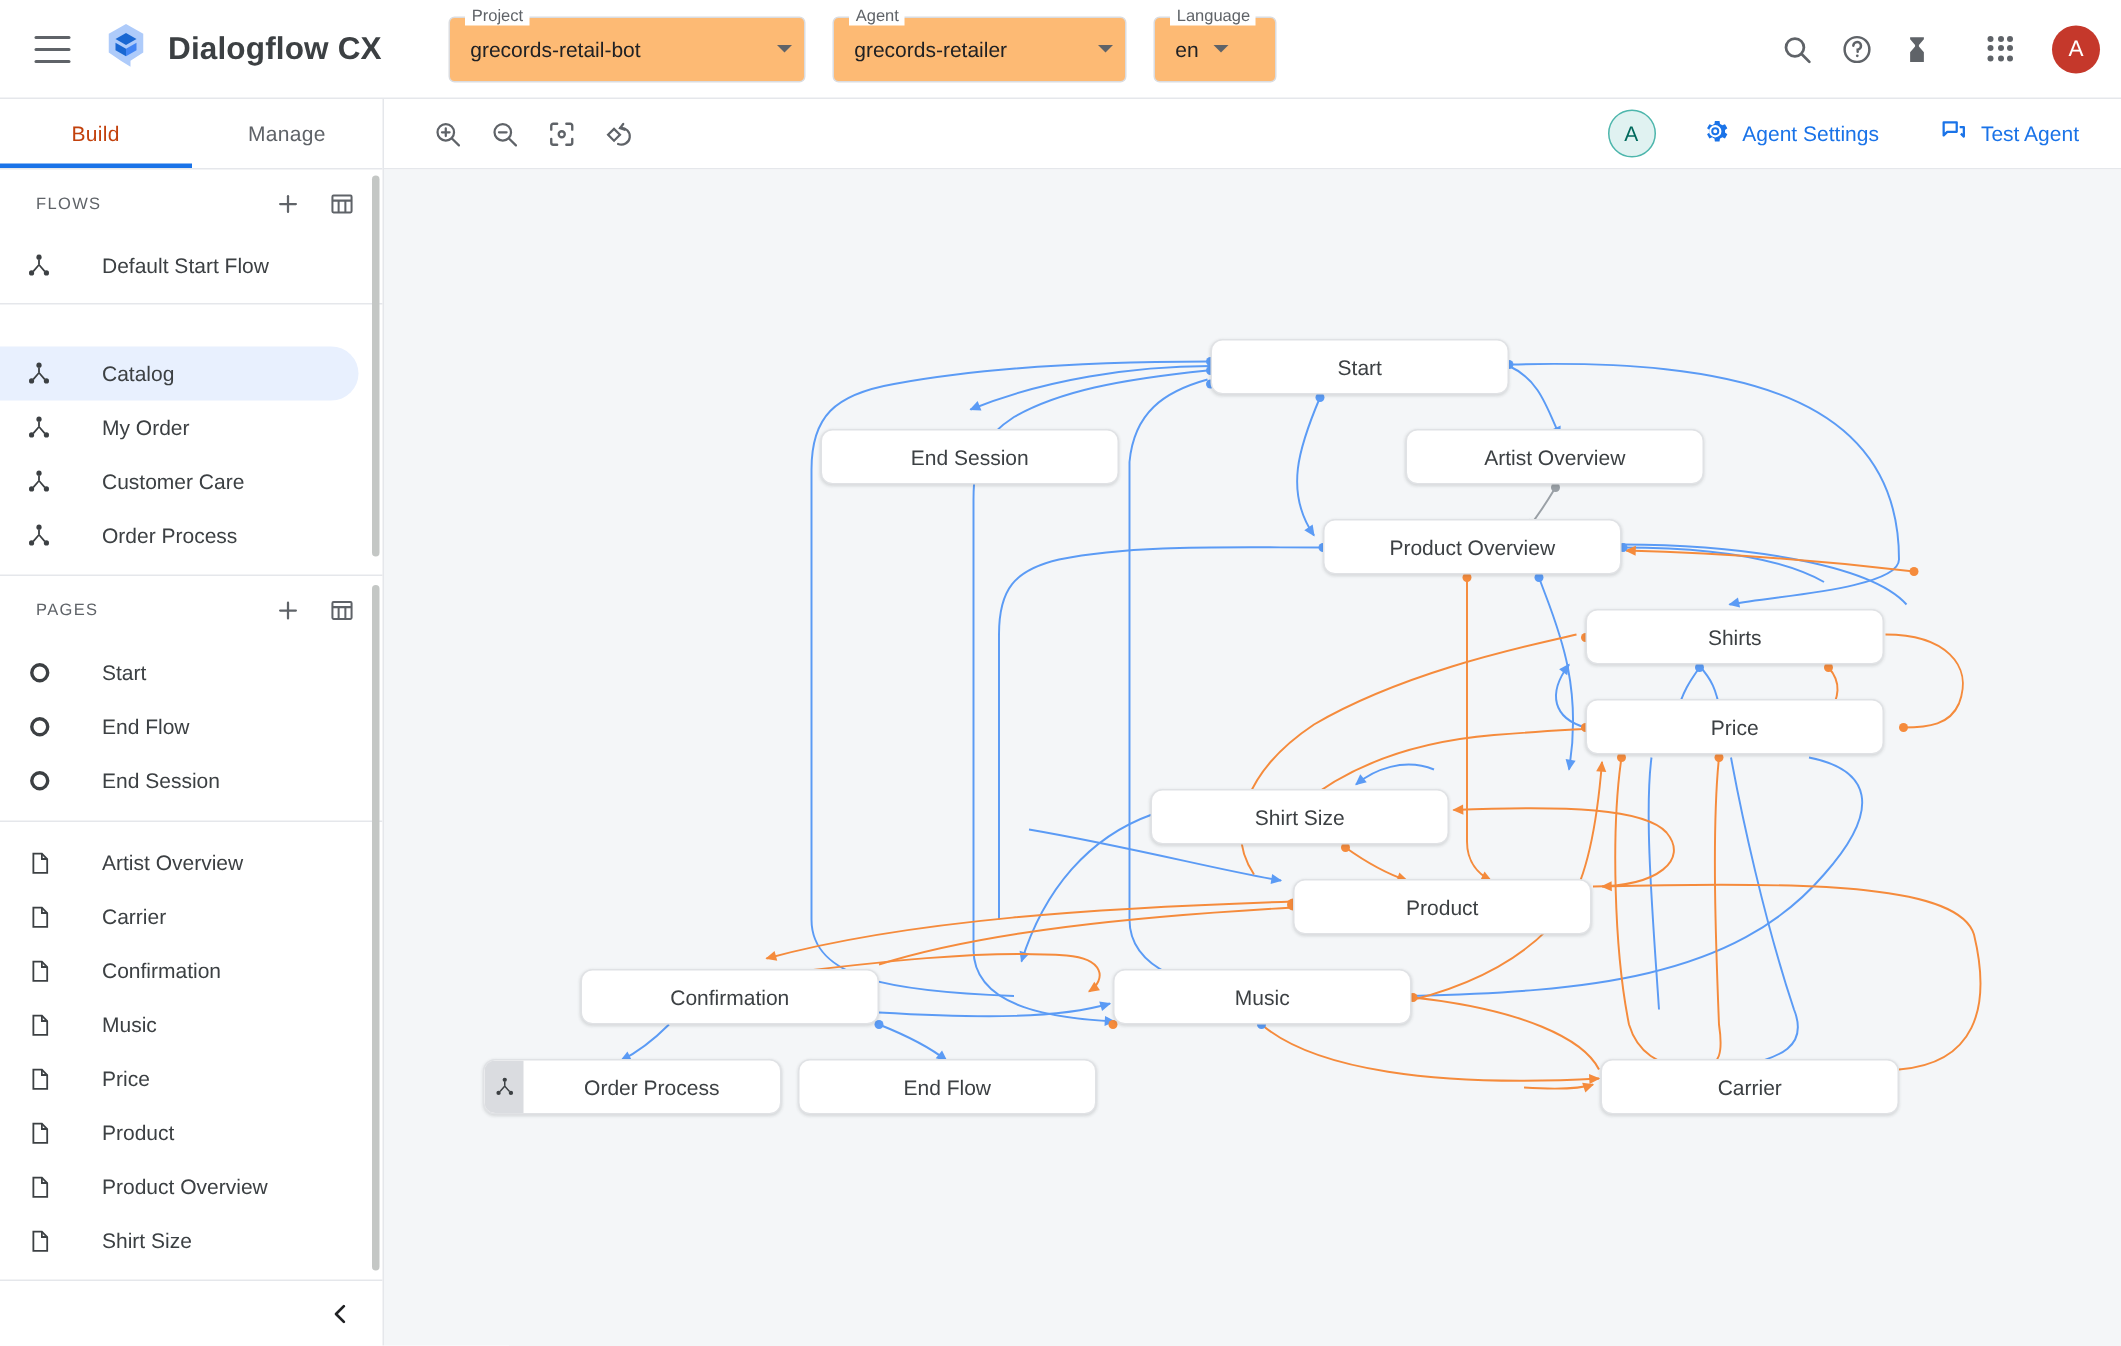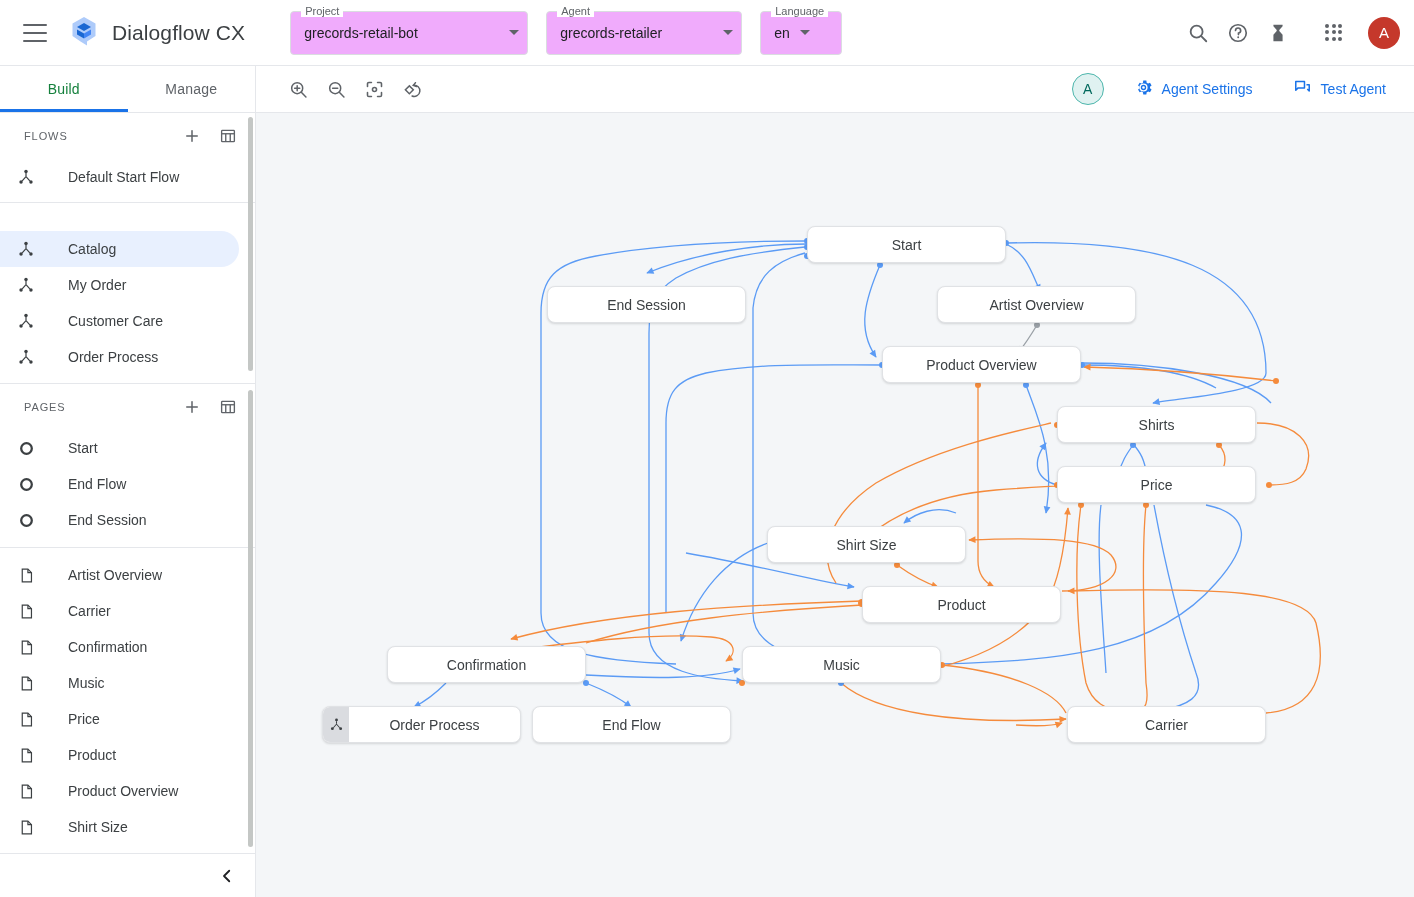"Project" .field { background: #f0abfc -> #fdba74 }
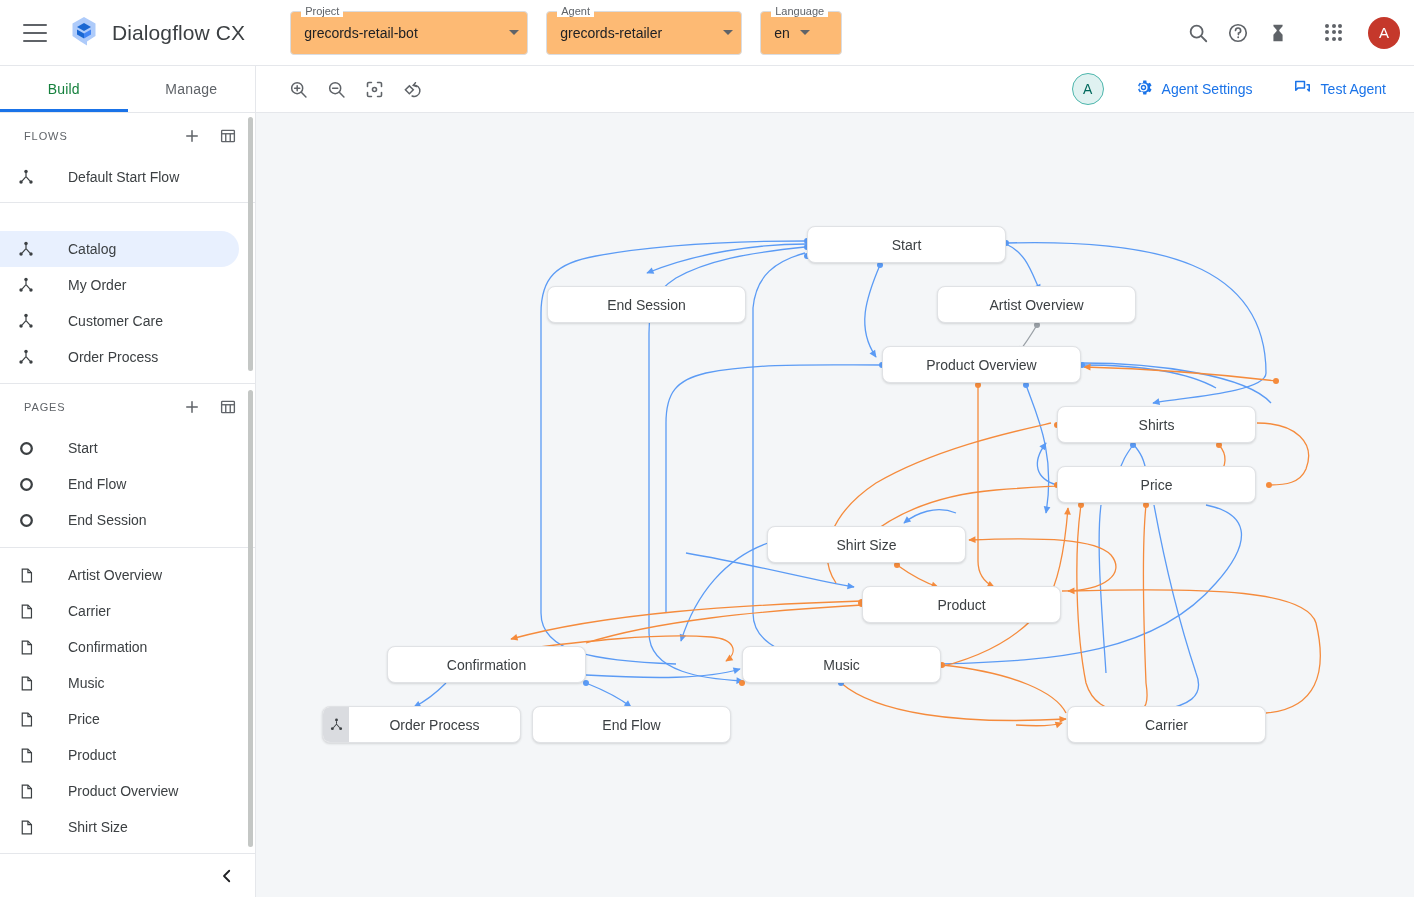"Dialogflow CX" .brand-title { font-weight: none -> bold }
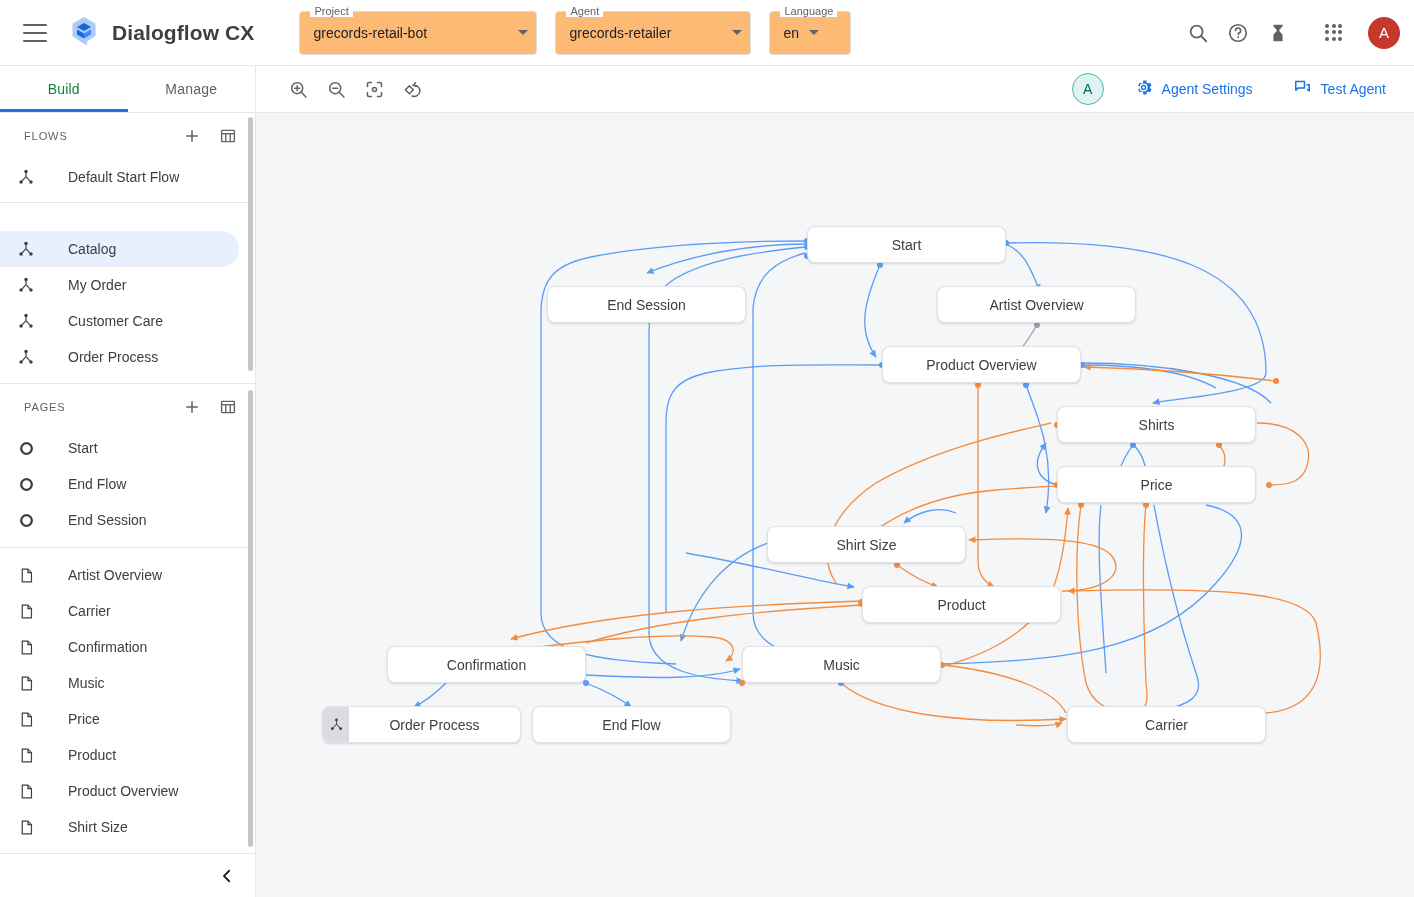"Build" .tab.active { color: #15803d -> #c2410c }
